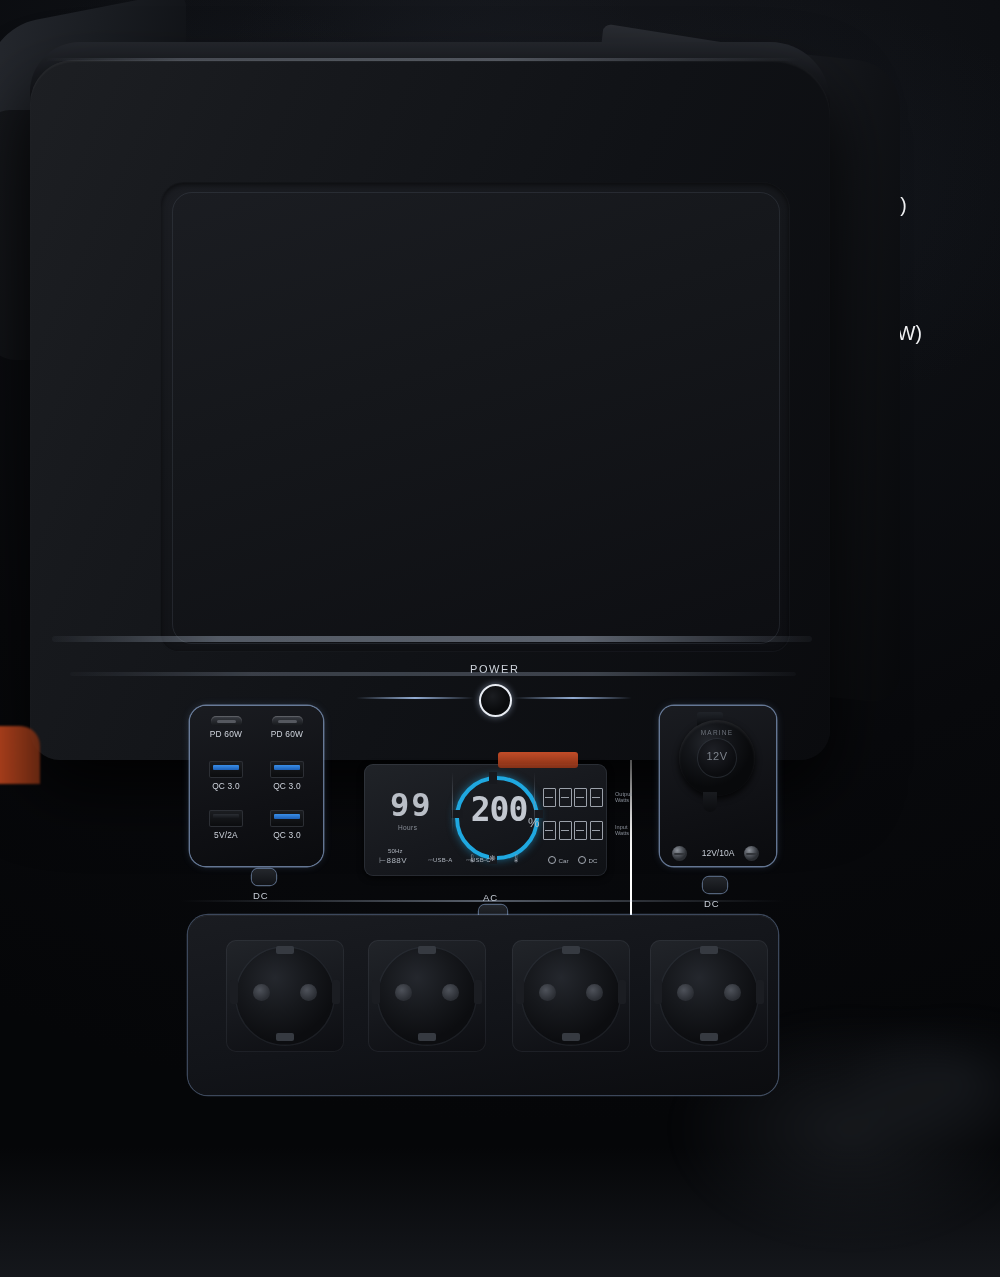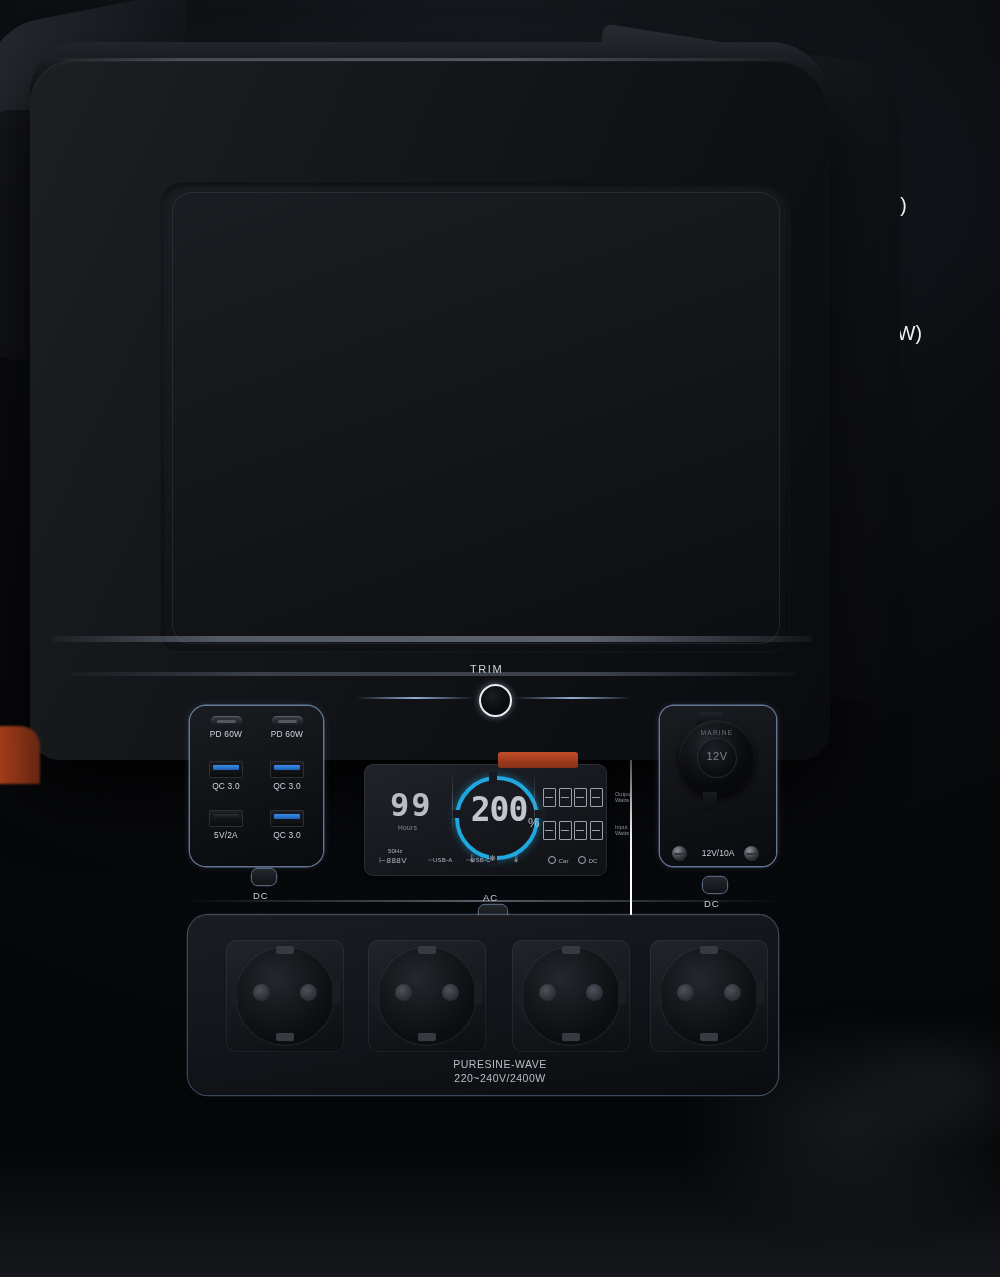"TRIM" div.power-label { text: TRIM -> POWER }
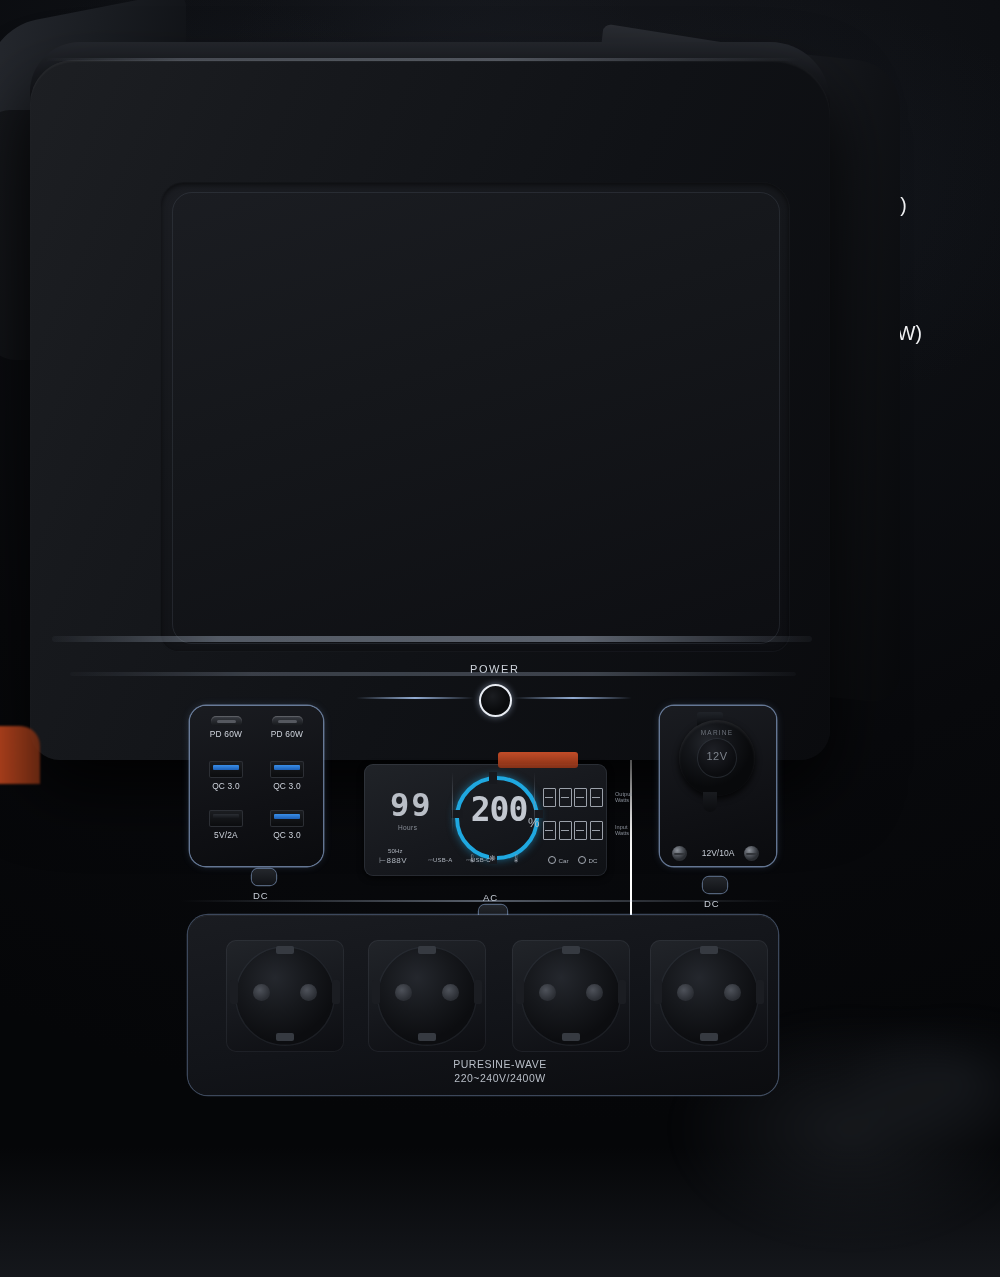"PURESINE-WAVE" div.ac-note { html: <div> <div>PURESINE-WAVE</div> <div>220~240V/2400W</div> </div> -> none }
